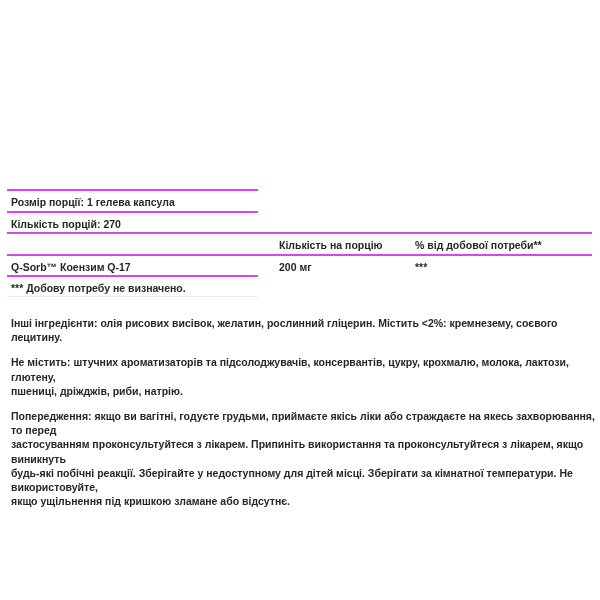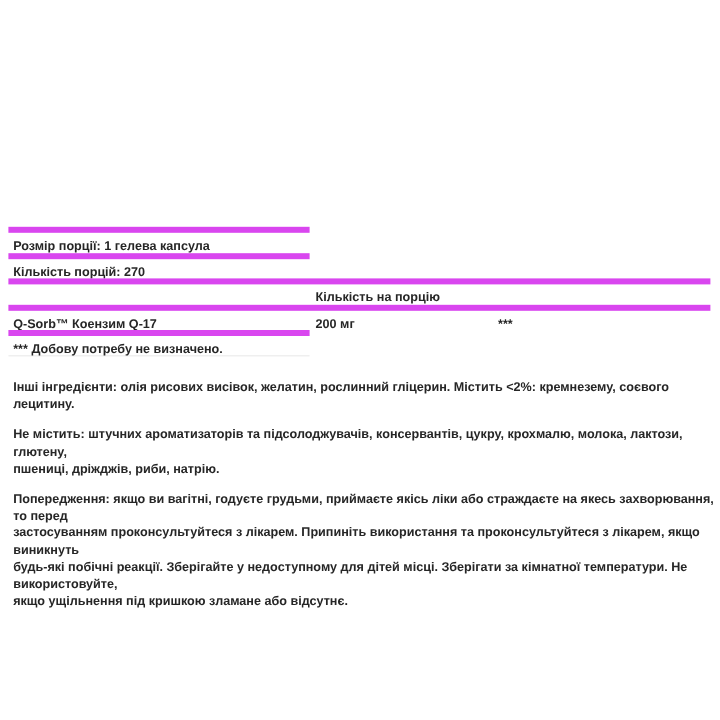"Розмір порції: 1 гелева капсула" .row { border-top: 5px solid #d946ef -> 2px solid #d946ef }
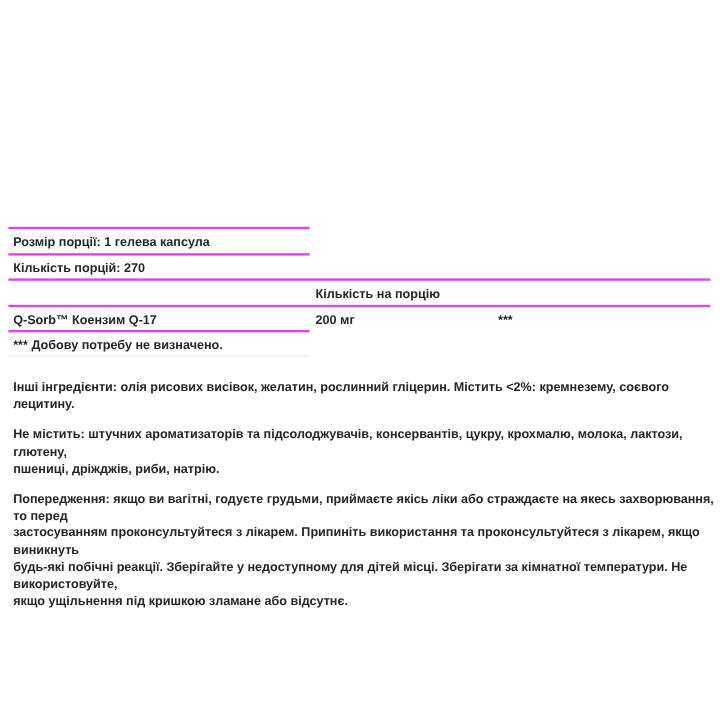"Кількість на порцію" .c2 { left: 256px -> 272px }
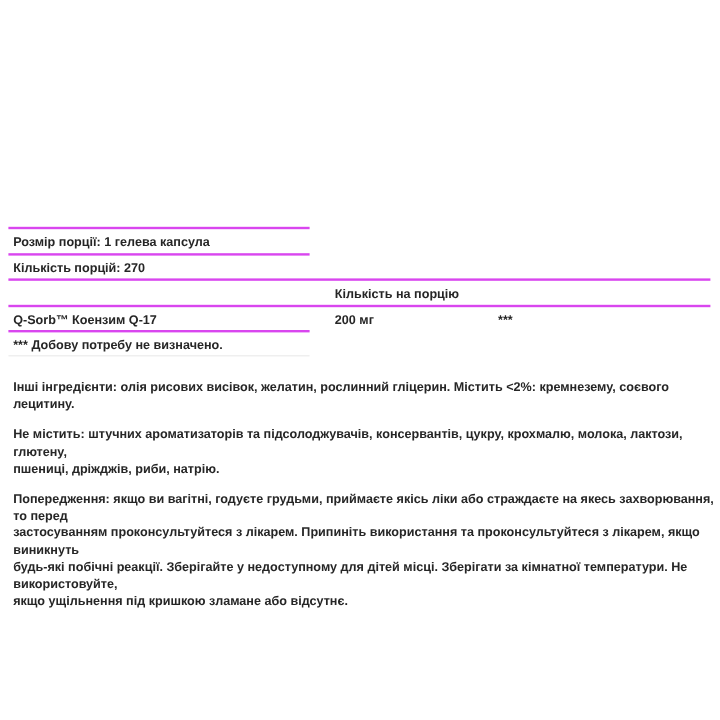"% від добової потреби**" span.cell { html: none -> <span>% від добової потреби**</span> }
